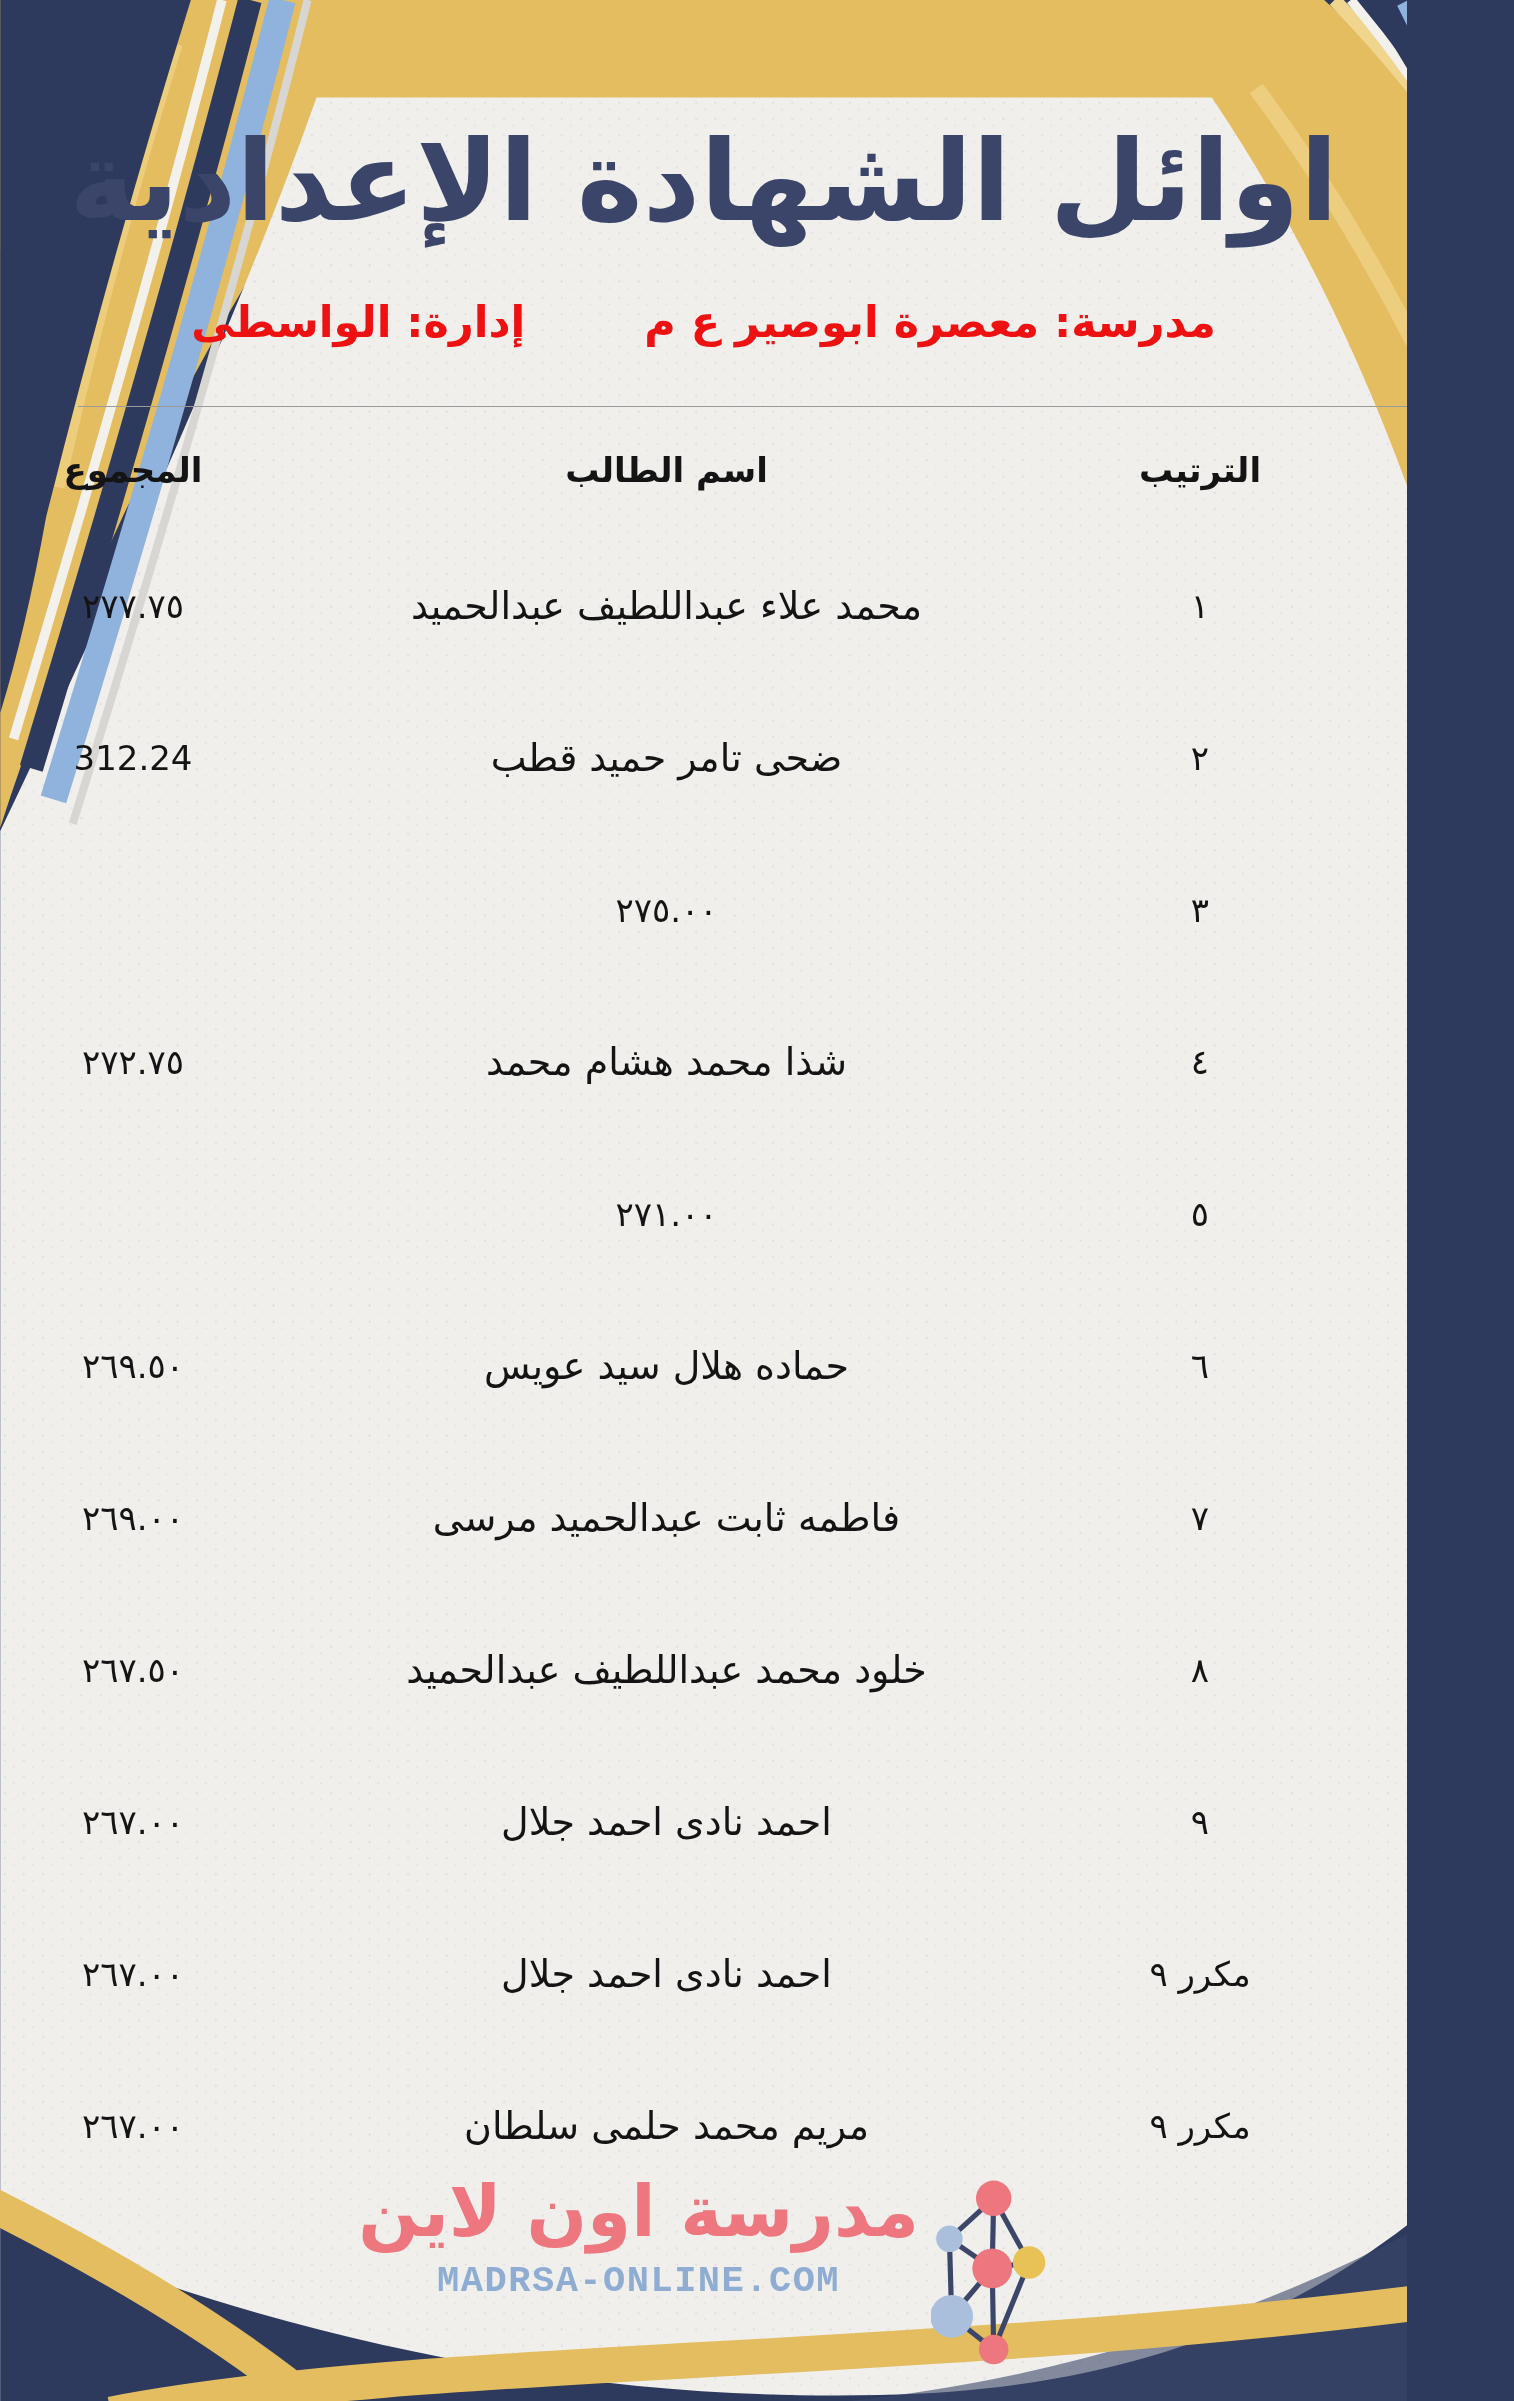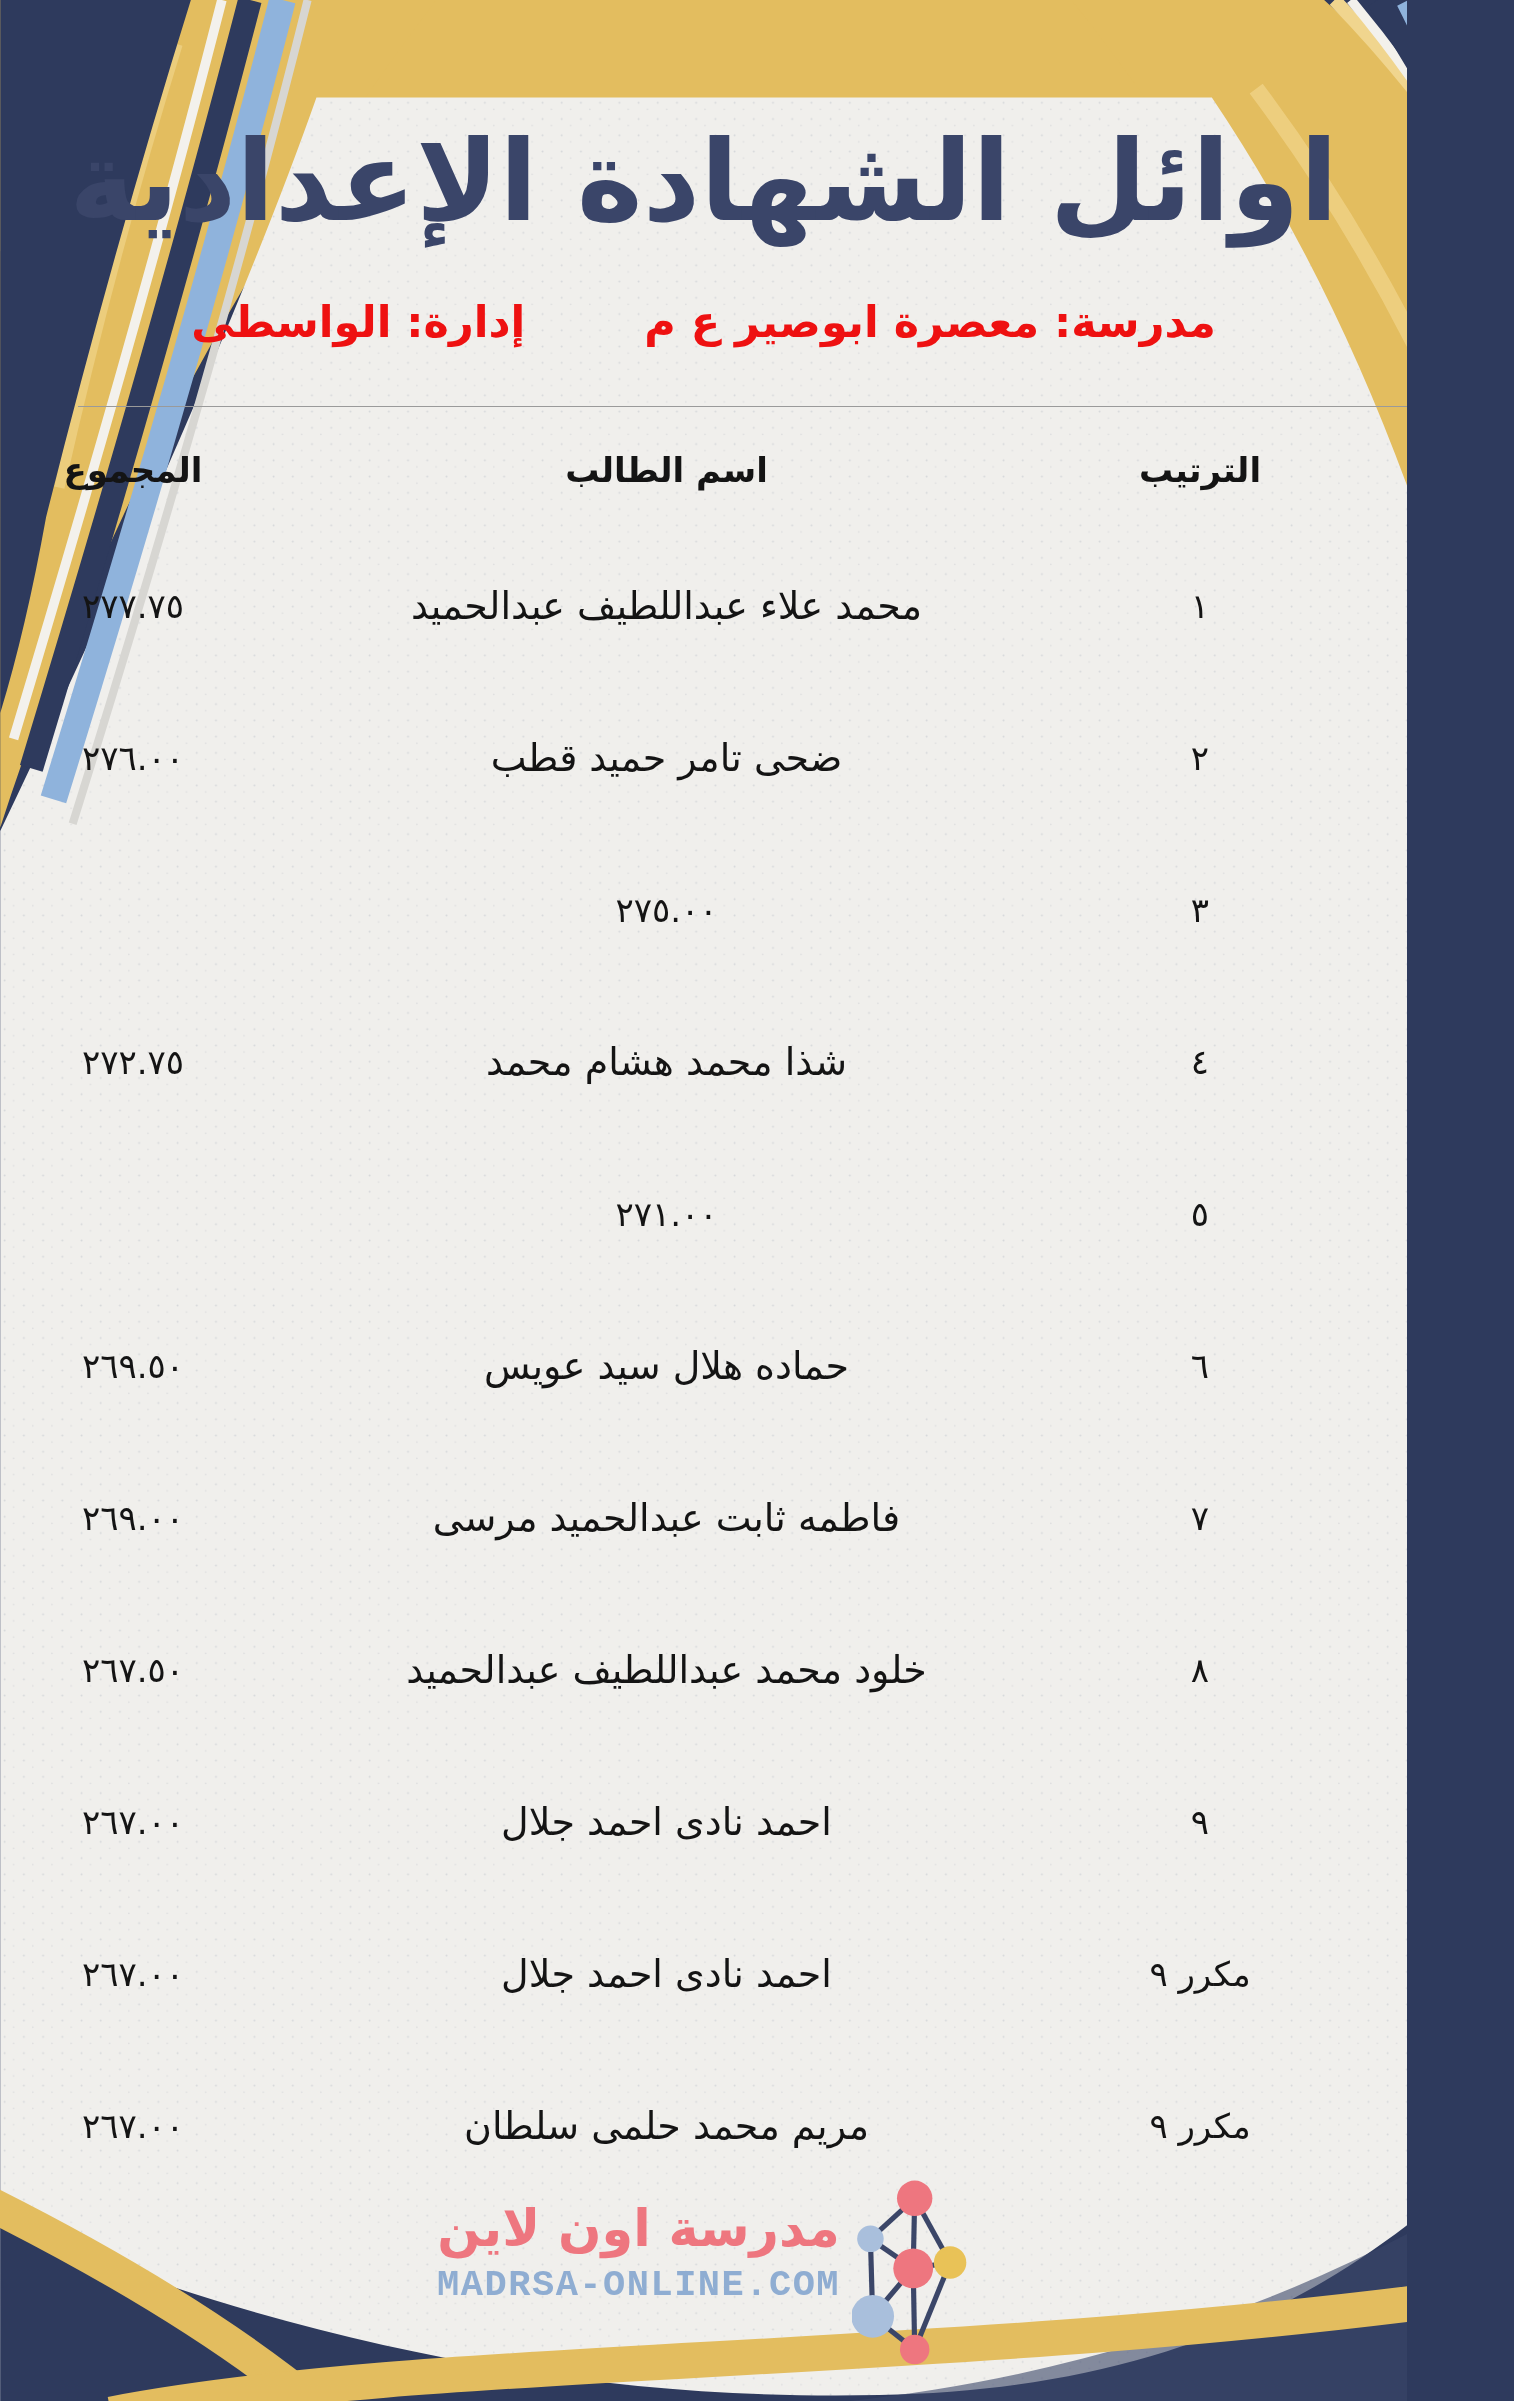"٢٧٦.٠٠" div.cell { text: ٢٧٦.٠٠ -> 312.24 }
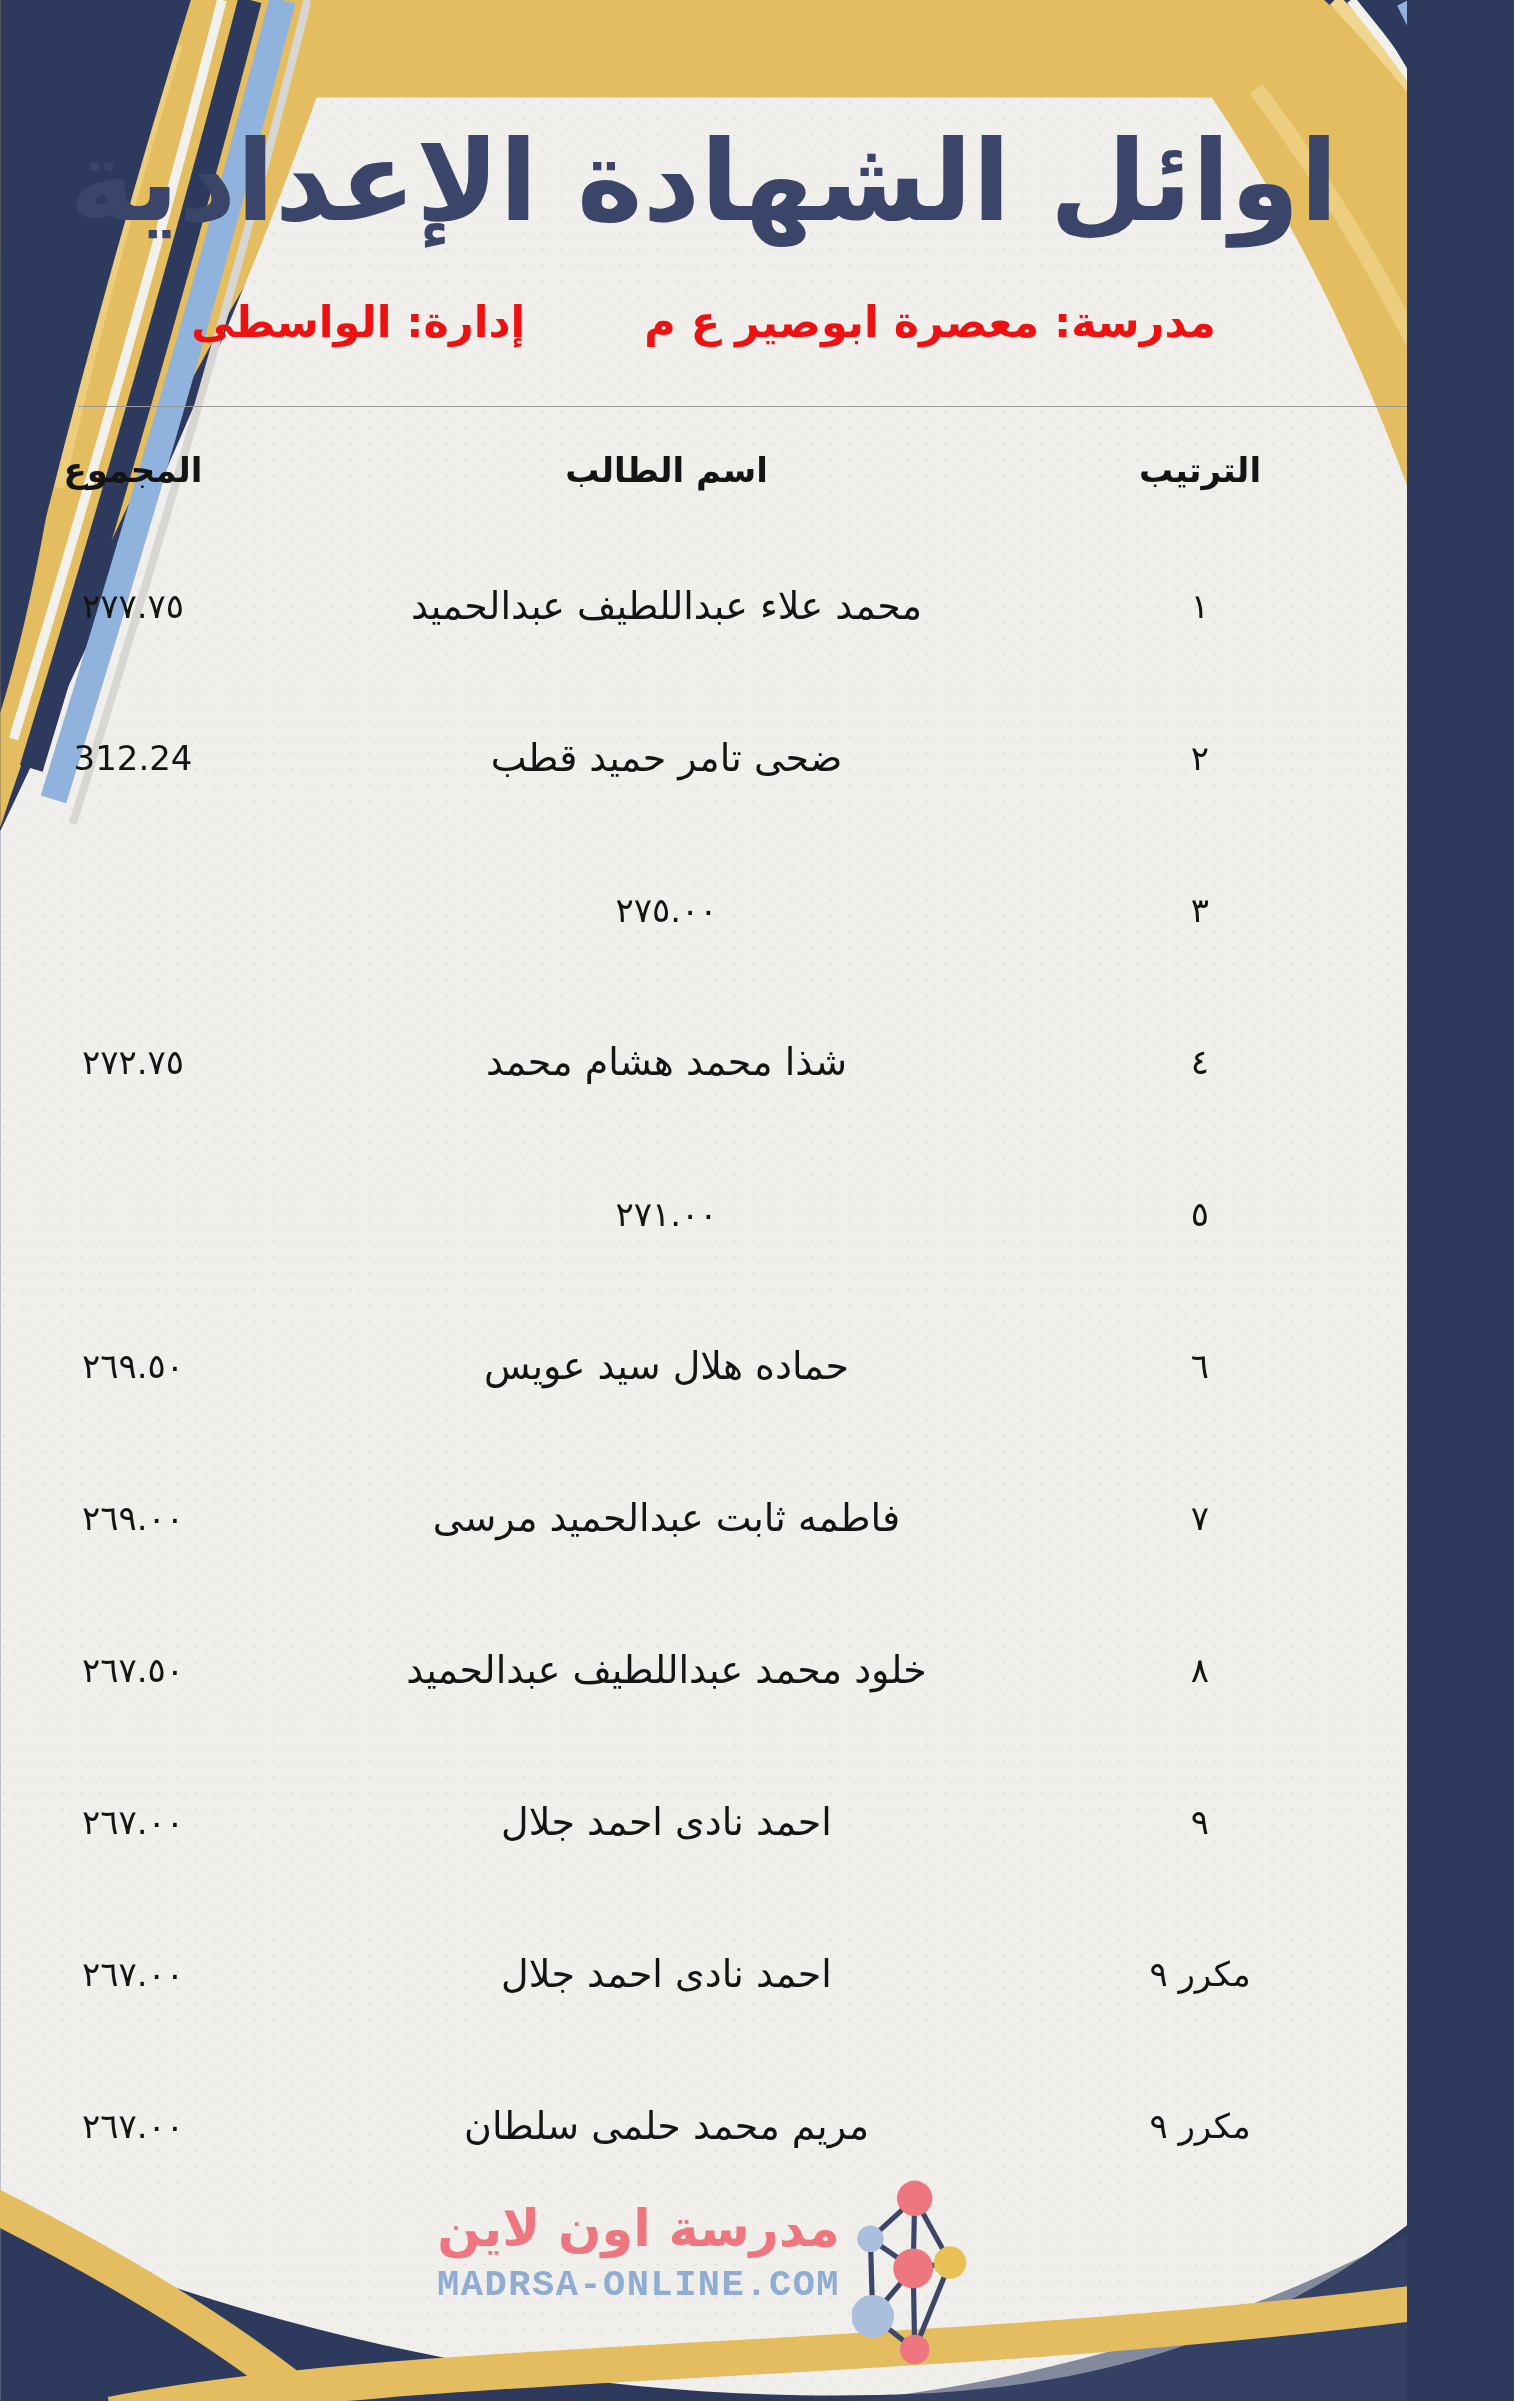"مدرسة اون لاين" .logo-ar { font-size: 51px -> 71px; margin-top: 29px -> none }
